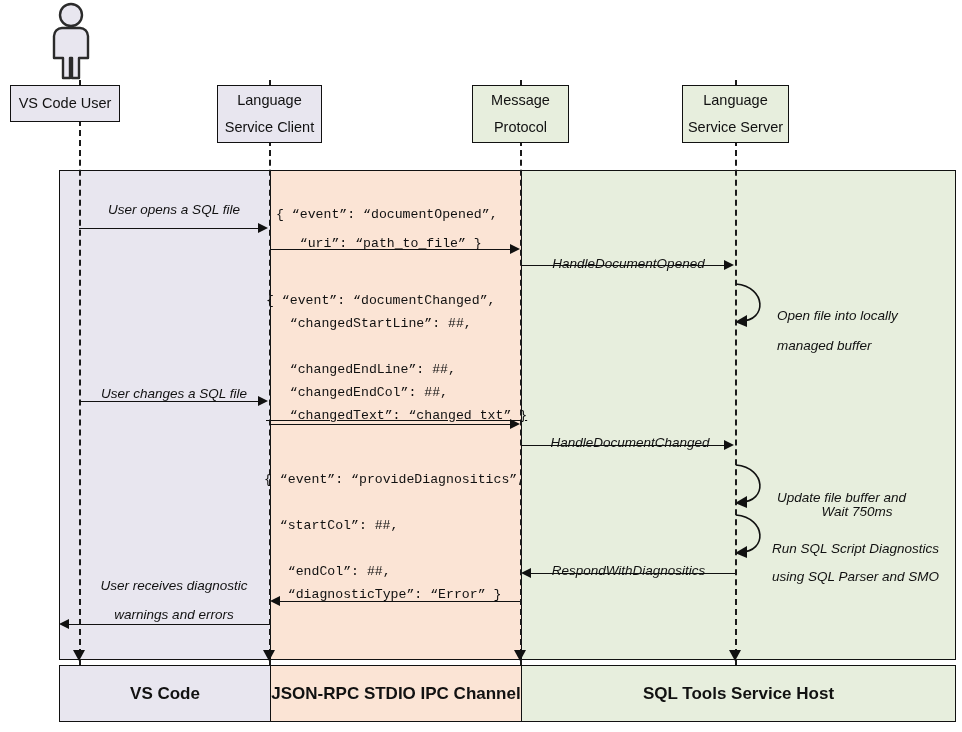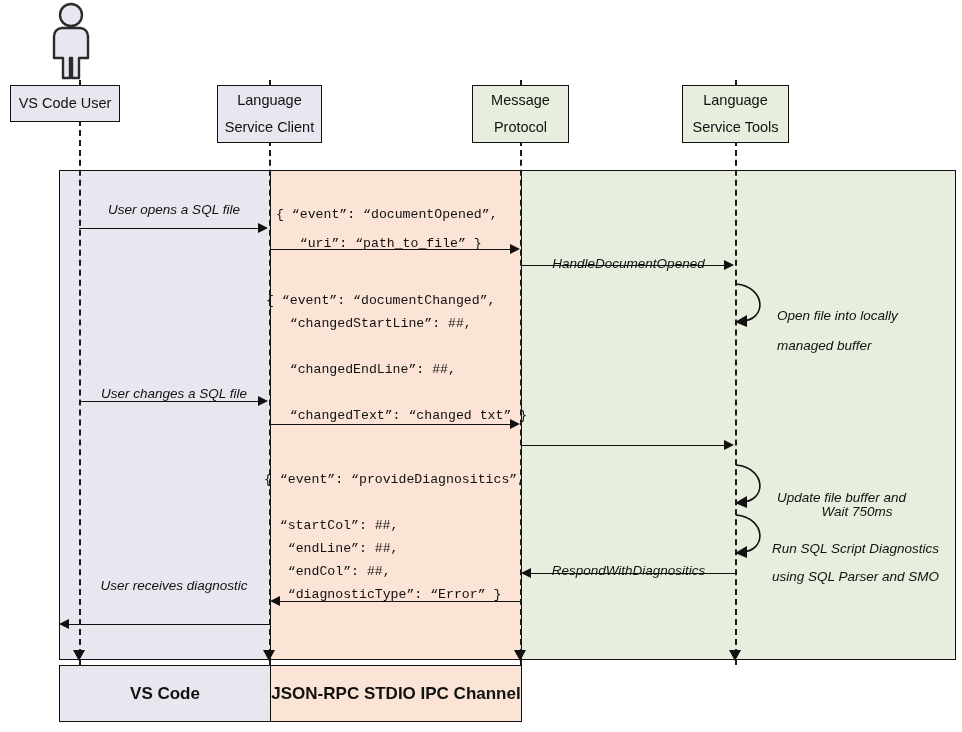"Service Tools" span { text: Tools -> Server }
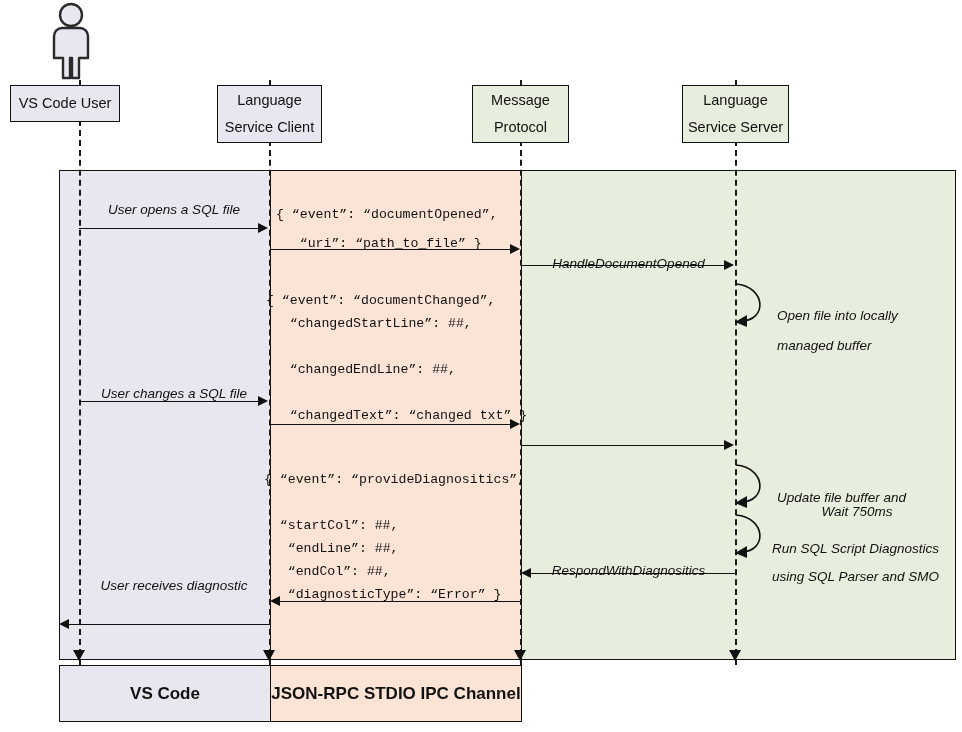"“changedEndCol”: ##," div.json { html: none -> <div> “changedEndCol”: ##,</div> }
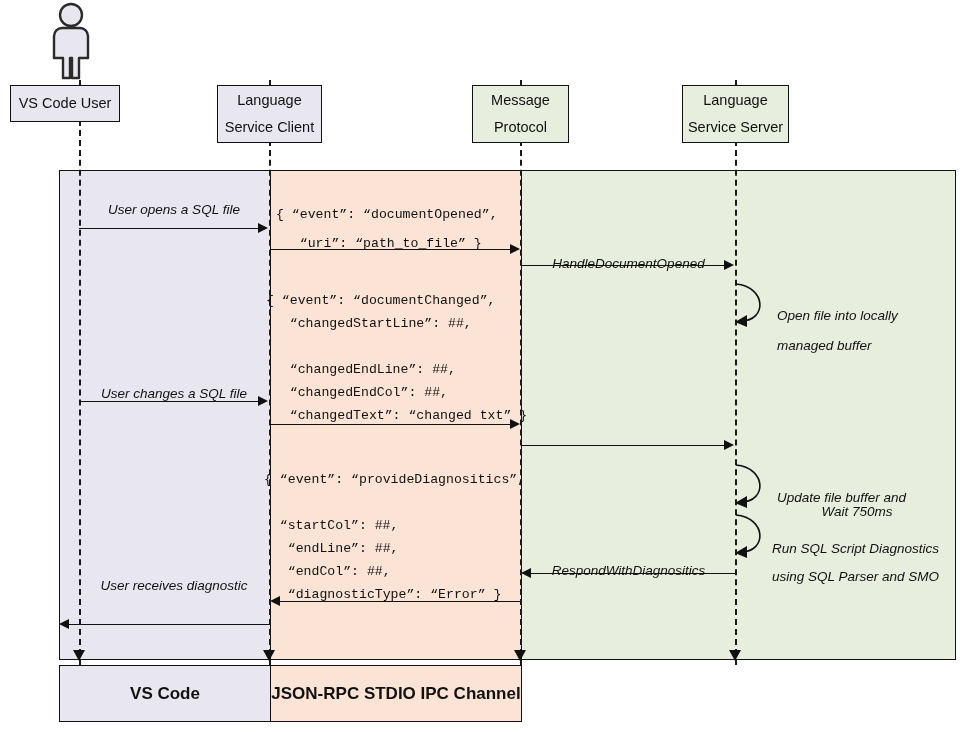"“changedText”: “changed txt” }" div.json { text-decoration: none -> underline }
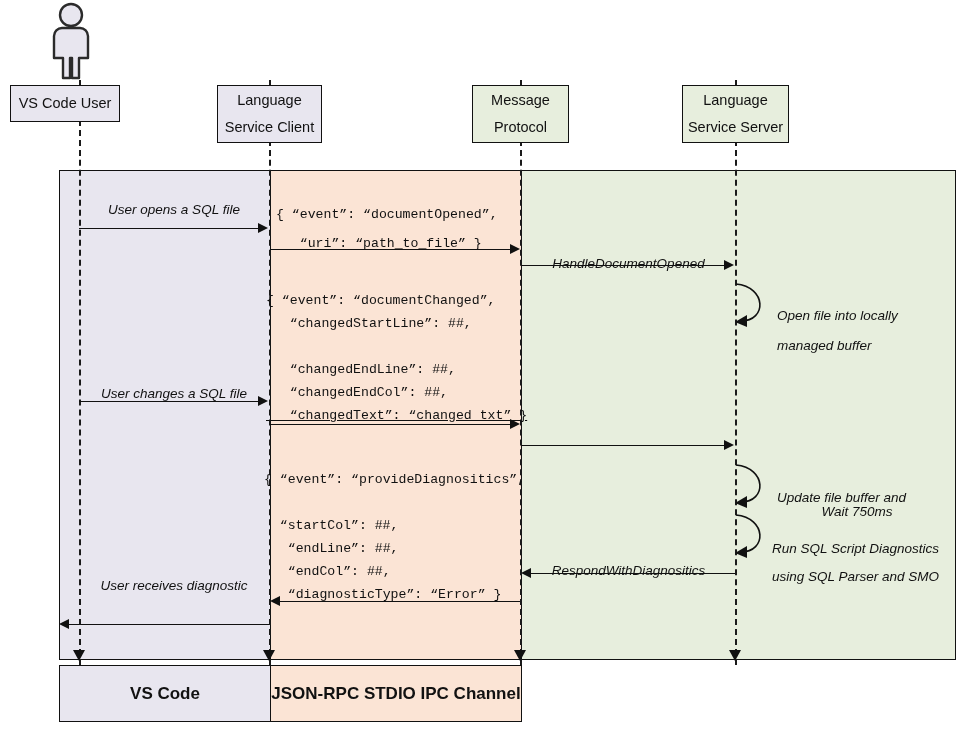"HandleDocumentChanged" div.lbl { html: none -> <div>HandleDocumentChanged</div> }
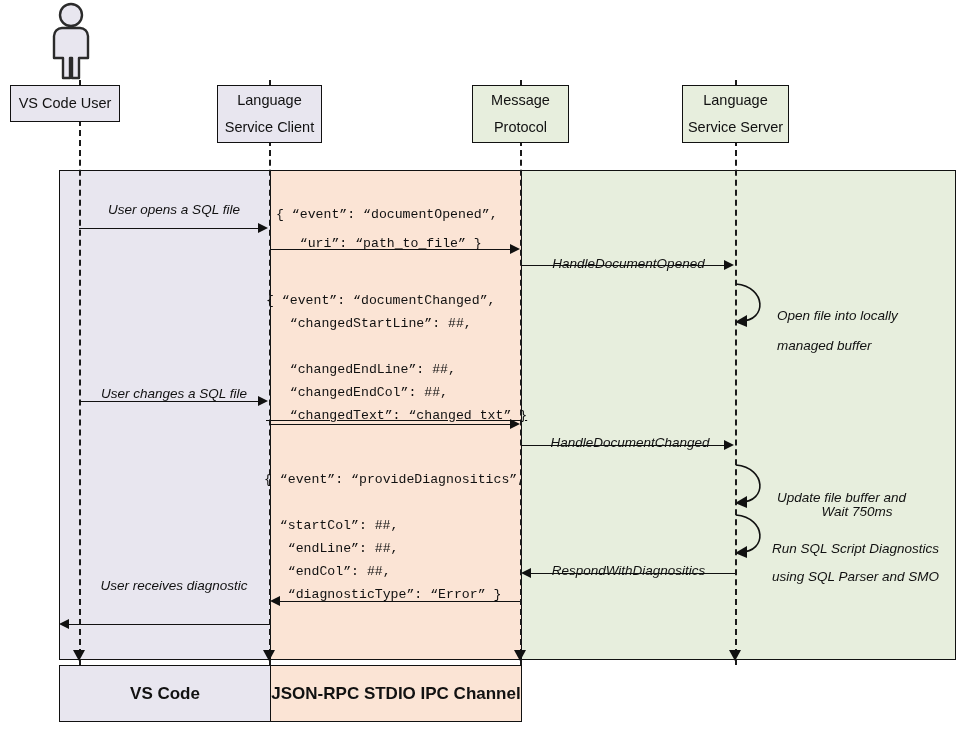"“endLine”: ##," div.json { html: <div> “endLine”: ##,</div> -> none }
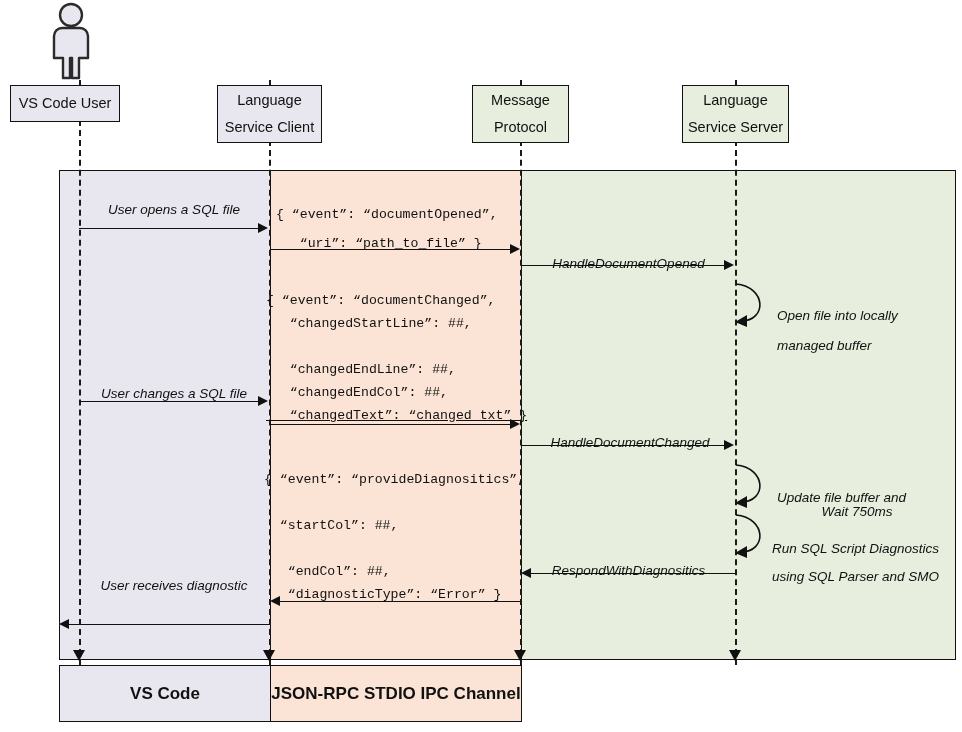"warnings and errors" div.lbl { html: none -> <div>warnings and errors</div> }
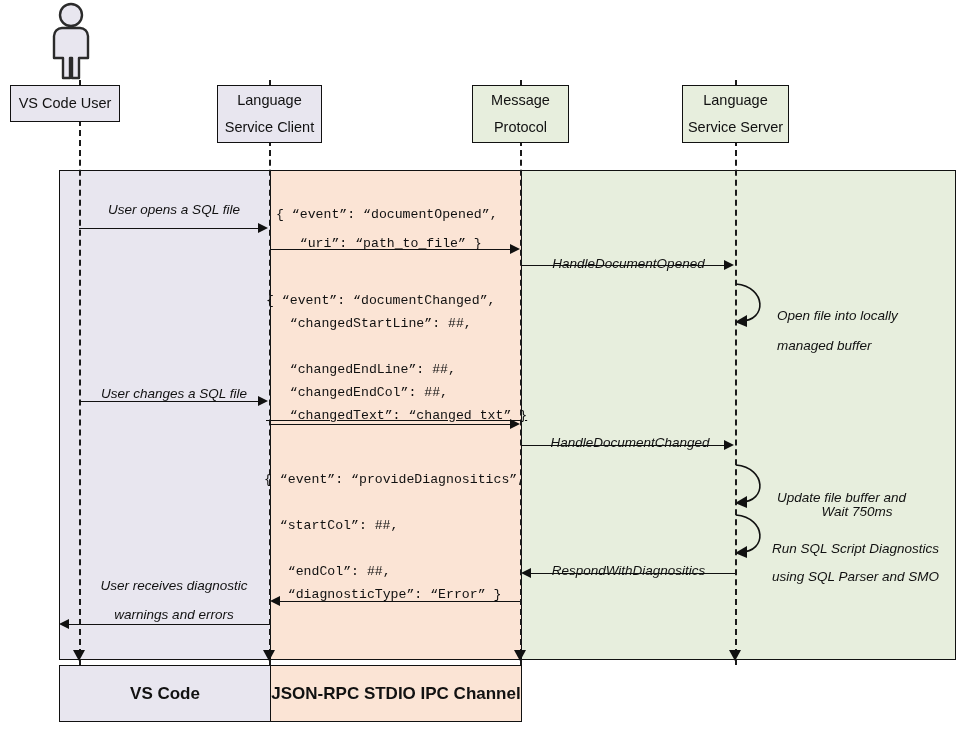"SQL Tools Service Host" div.foot { html: none -> <div> <span>SQL Tools Service Host</span> </div> }
